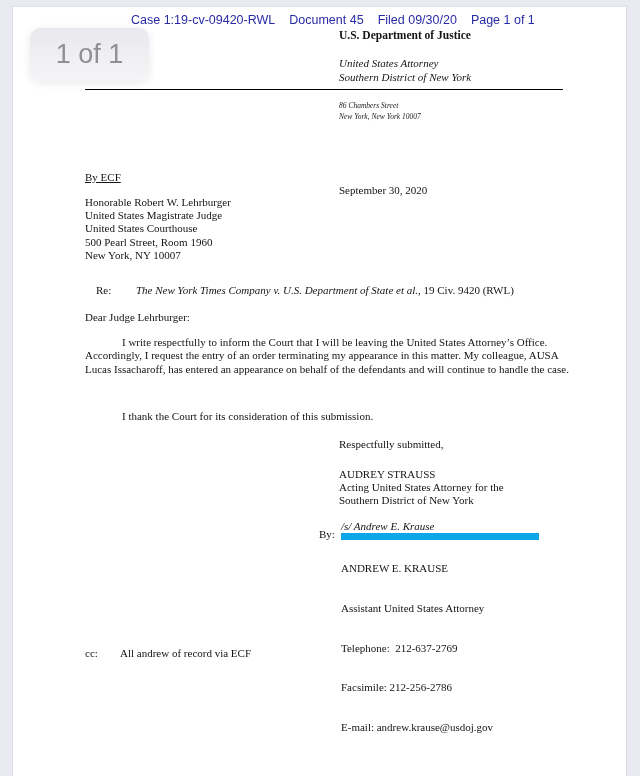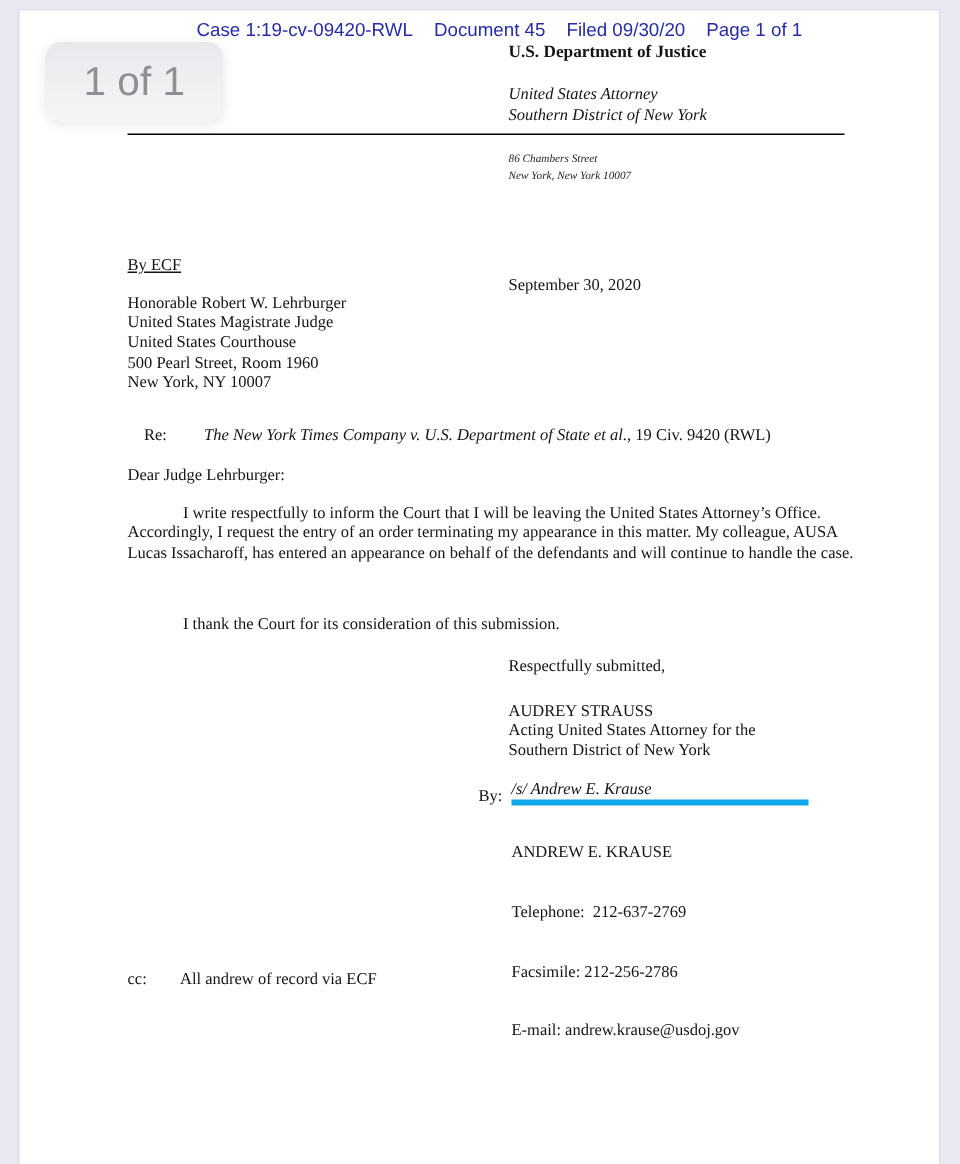"/s/ Andrew E. Krause" .sig-script { border-bottom: 4px solid #0ea5e9 -> 7px solid #0ea5e9 }
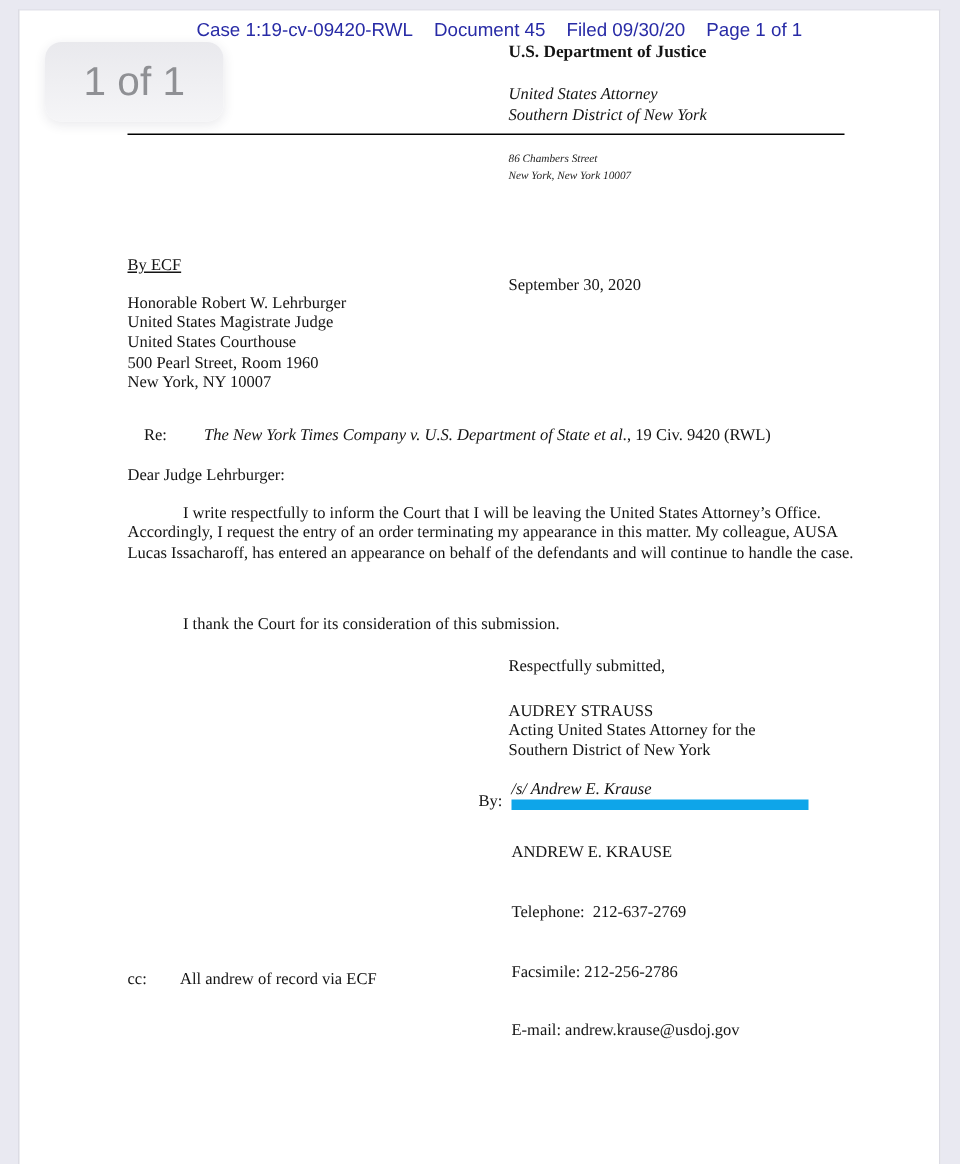"Assistant United States Attorney" div { html: none -> <div>Assistant United States Attorney</div> }
